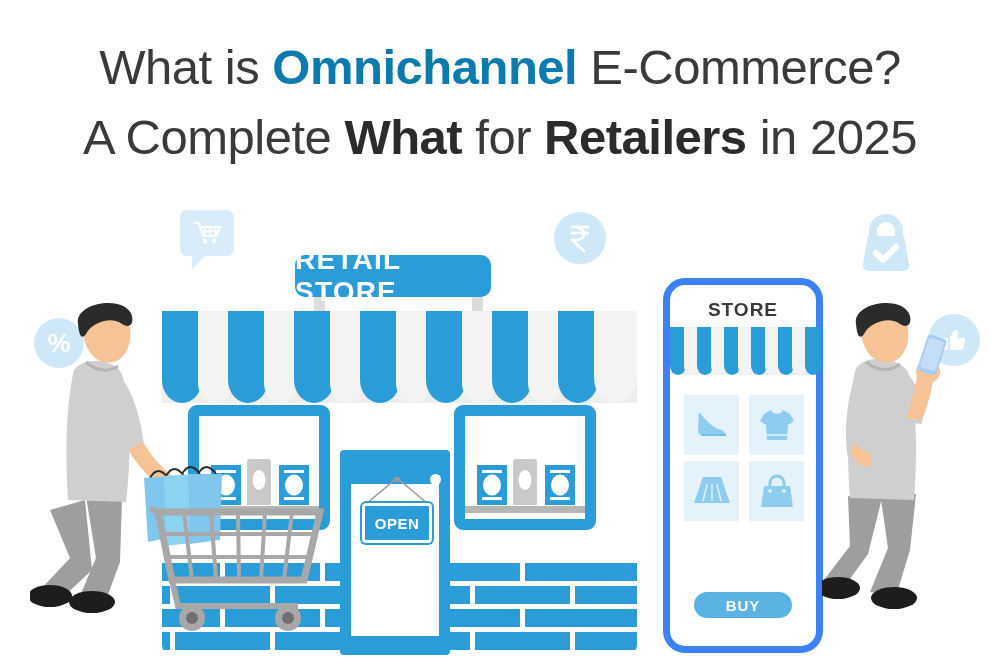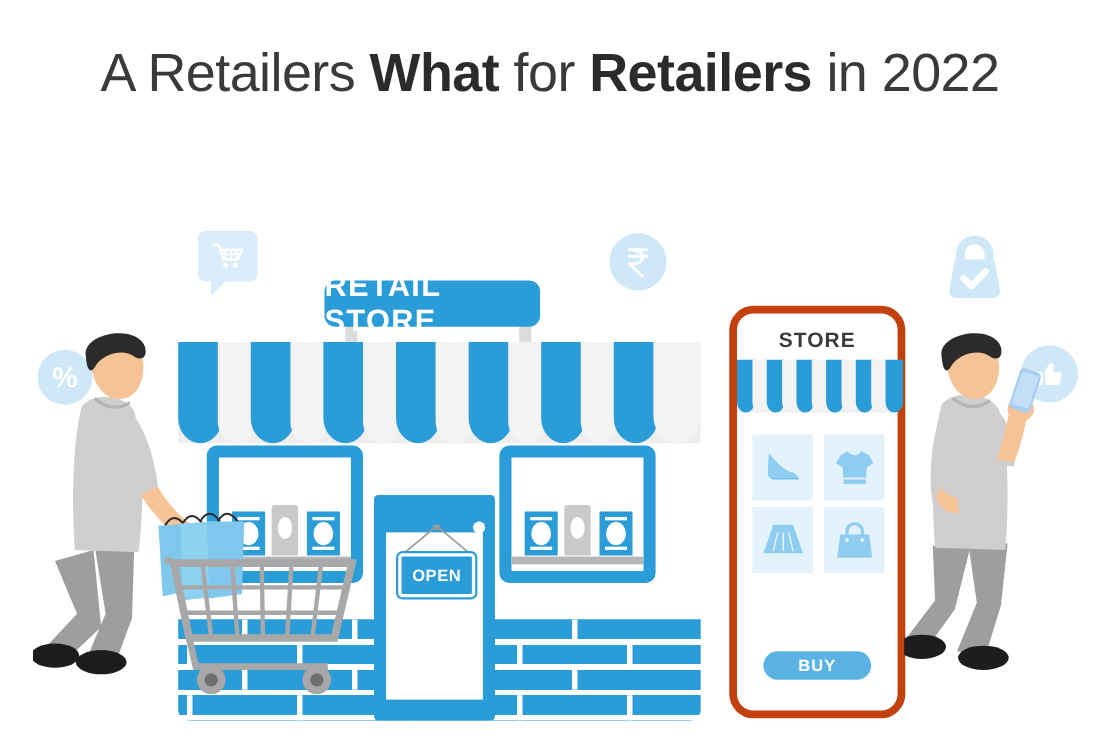"What is Omnichannel E-Commerce?" div.headline { html: none -> <div> <span>What is </span><span>Omnichannel</span><span> E-Commerce?</span> </div> }
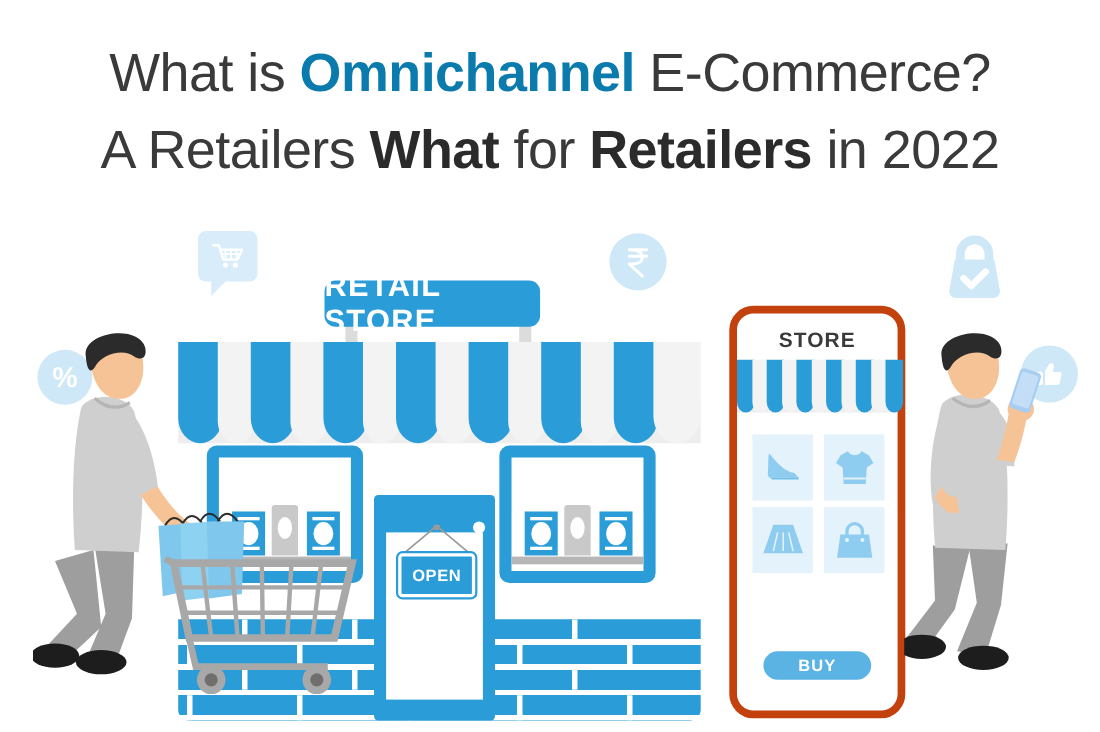"A Retailers" span.hl-light { text: Retailers -> Complete }
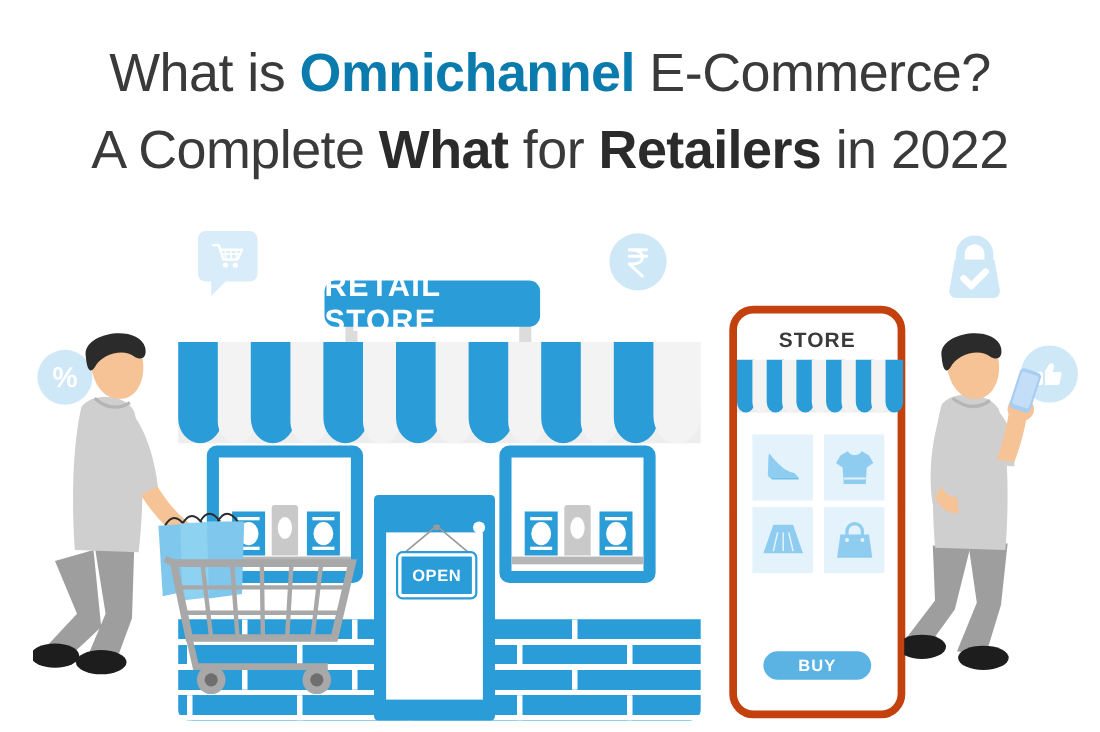"in 2022" span.hl-light { text: 2022 -> 2025 }
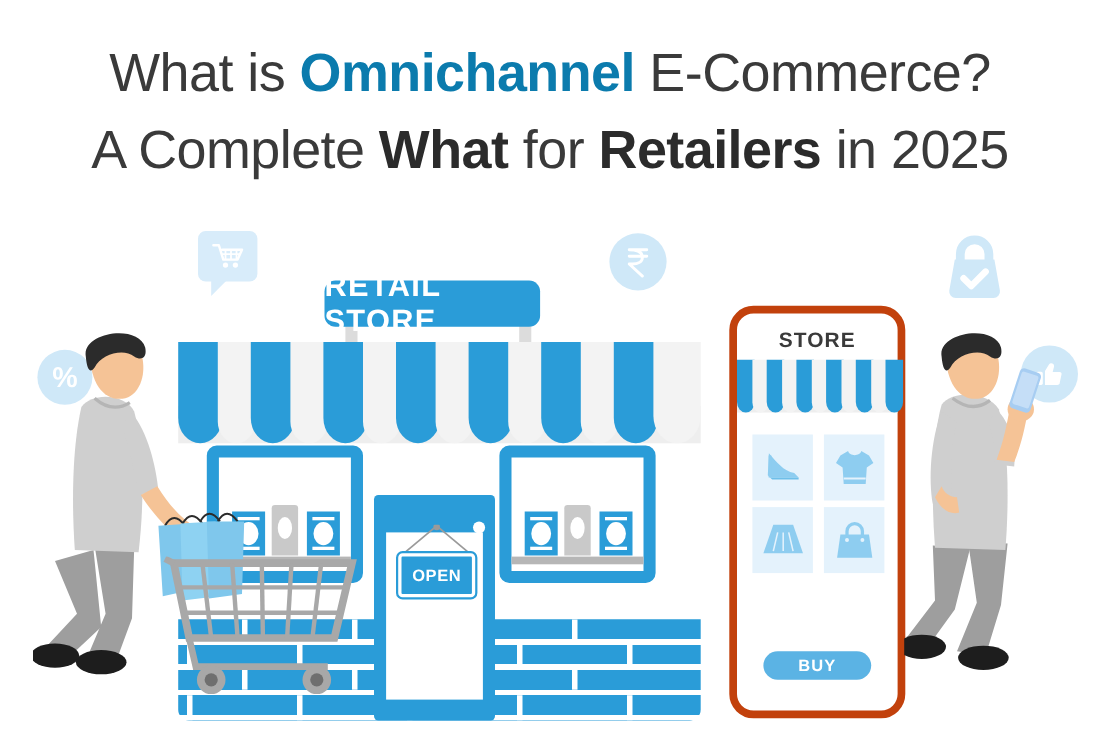"STORE" .phone { border: 7px solid #c2410c -> 7px solid #3b82f6 }
